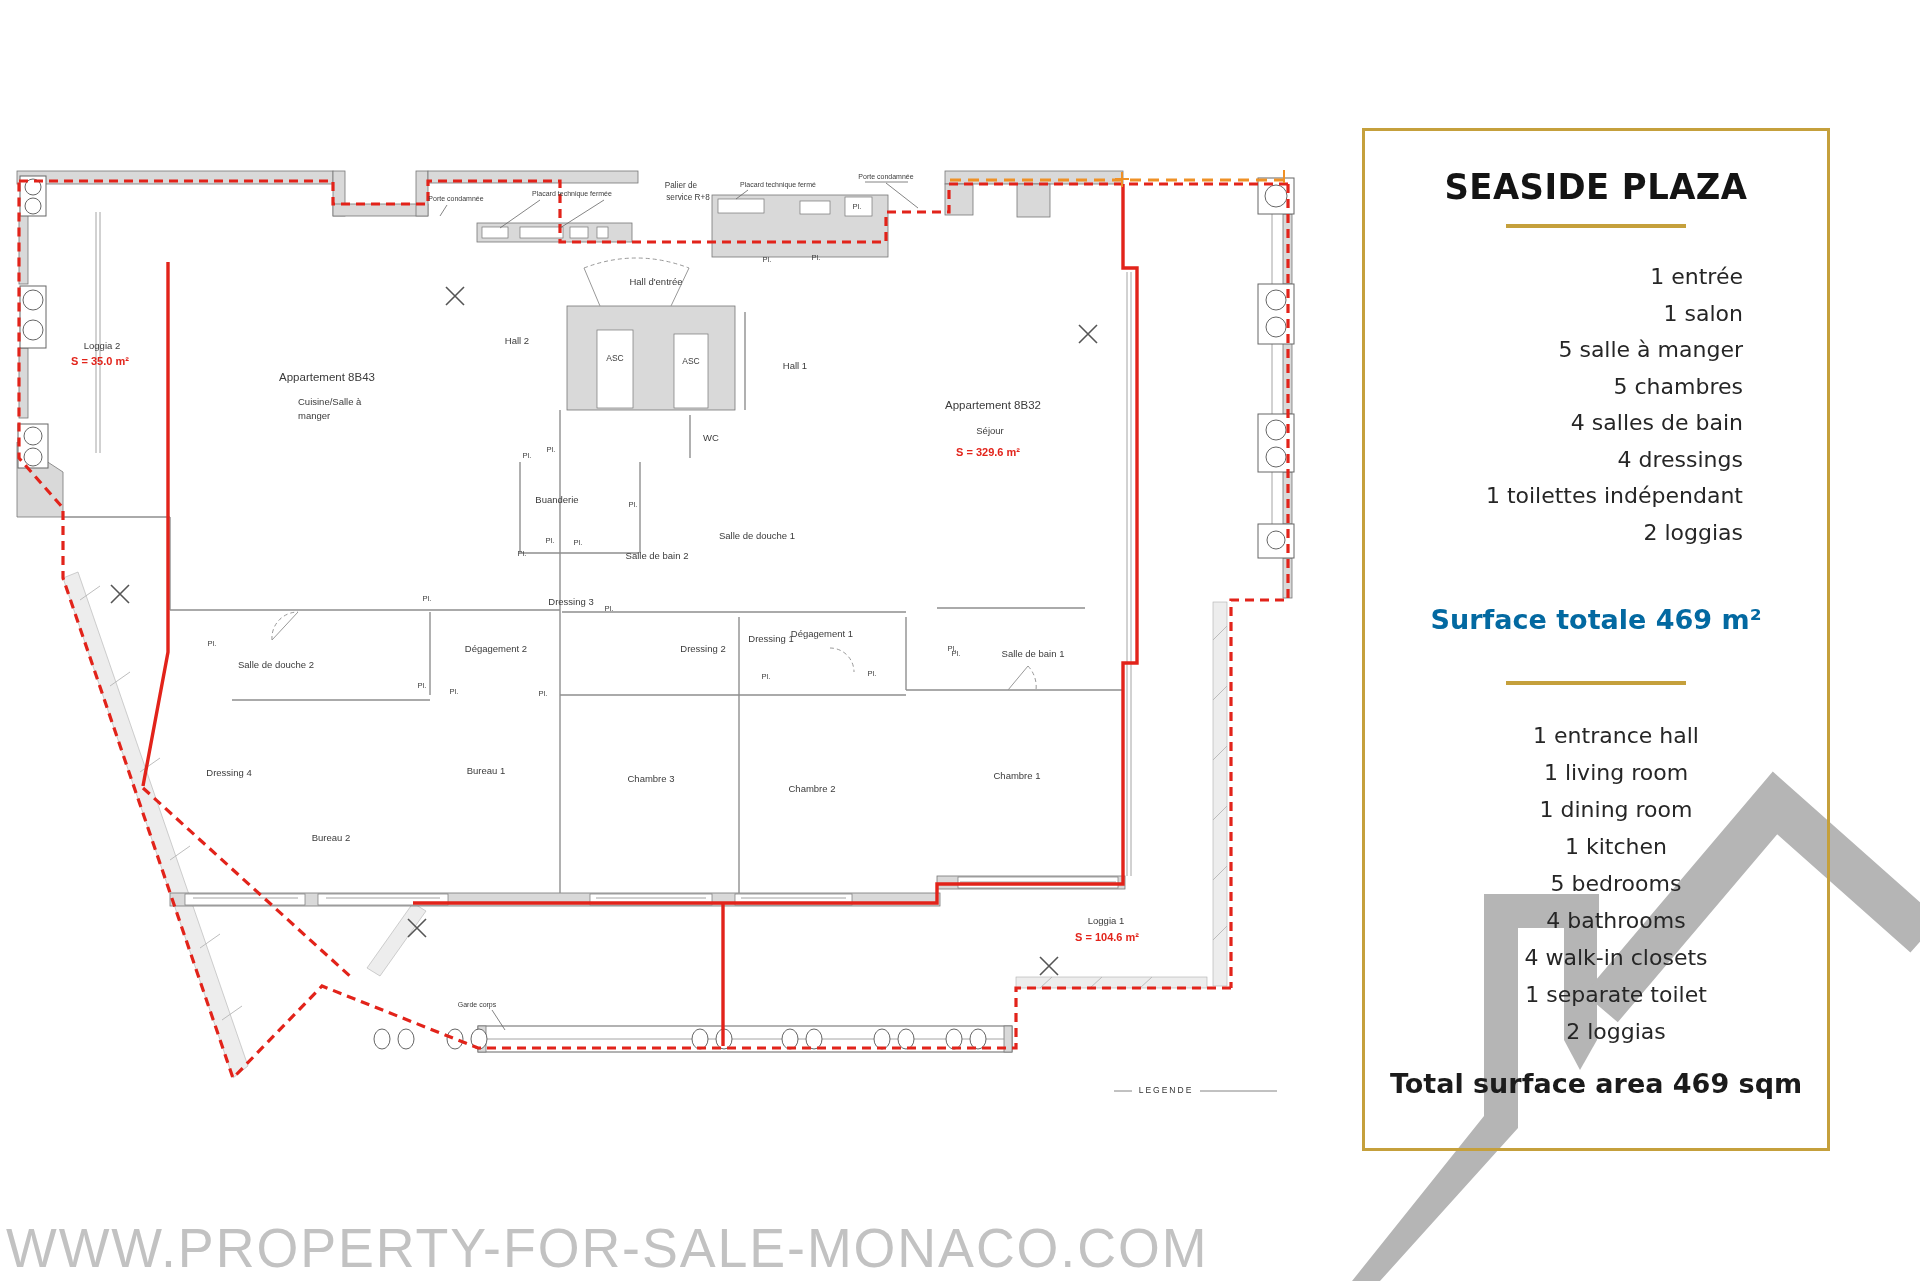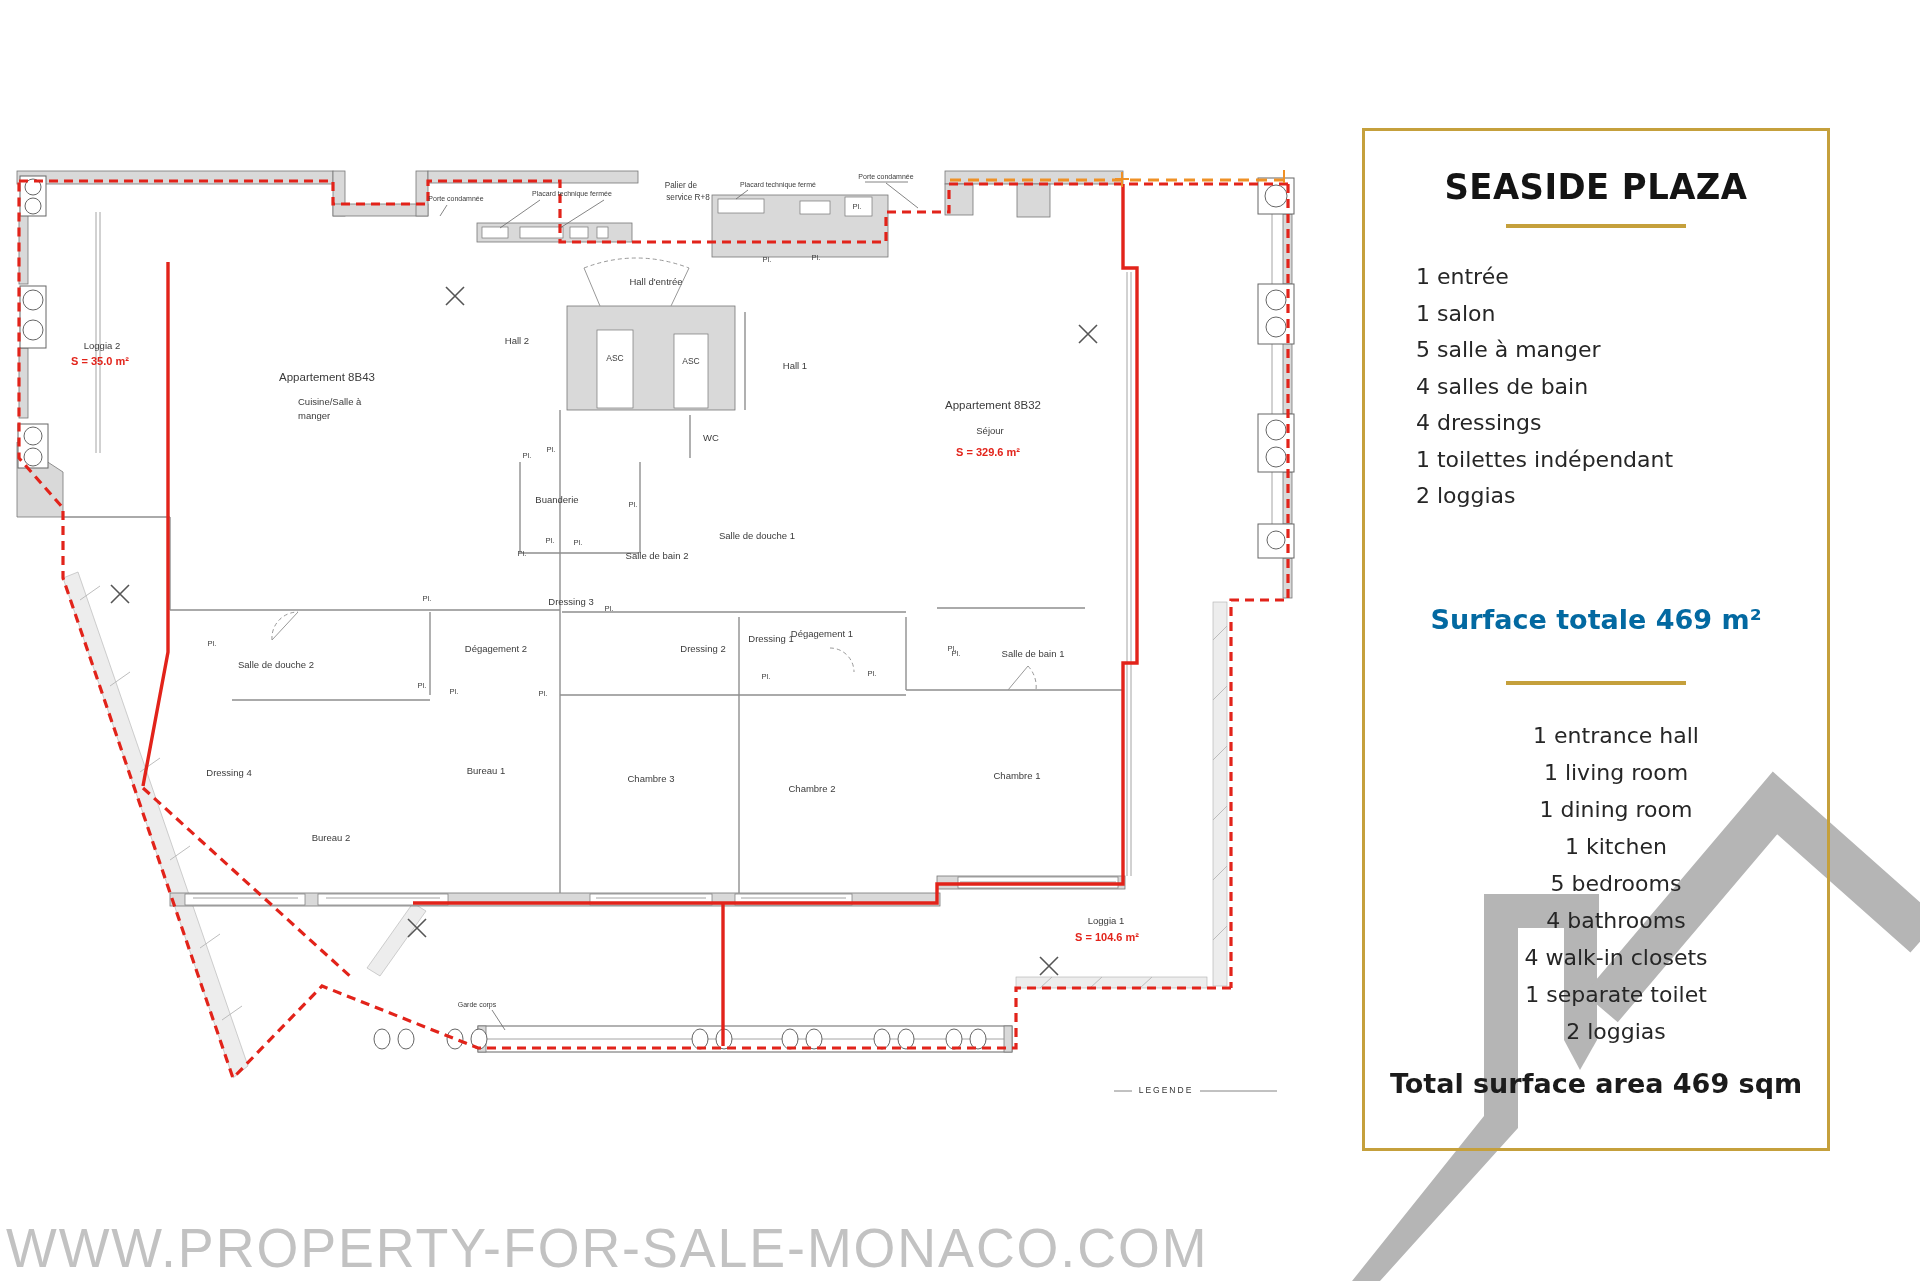"1 entrée" #panel-list-fr { left: 1416px -> 1366px; text-align: left -> right }
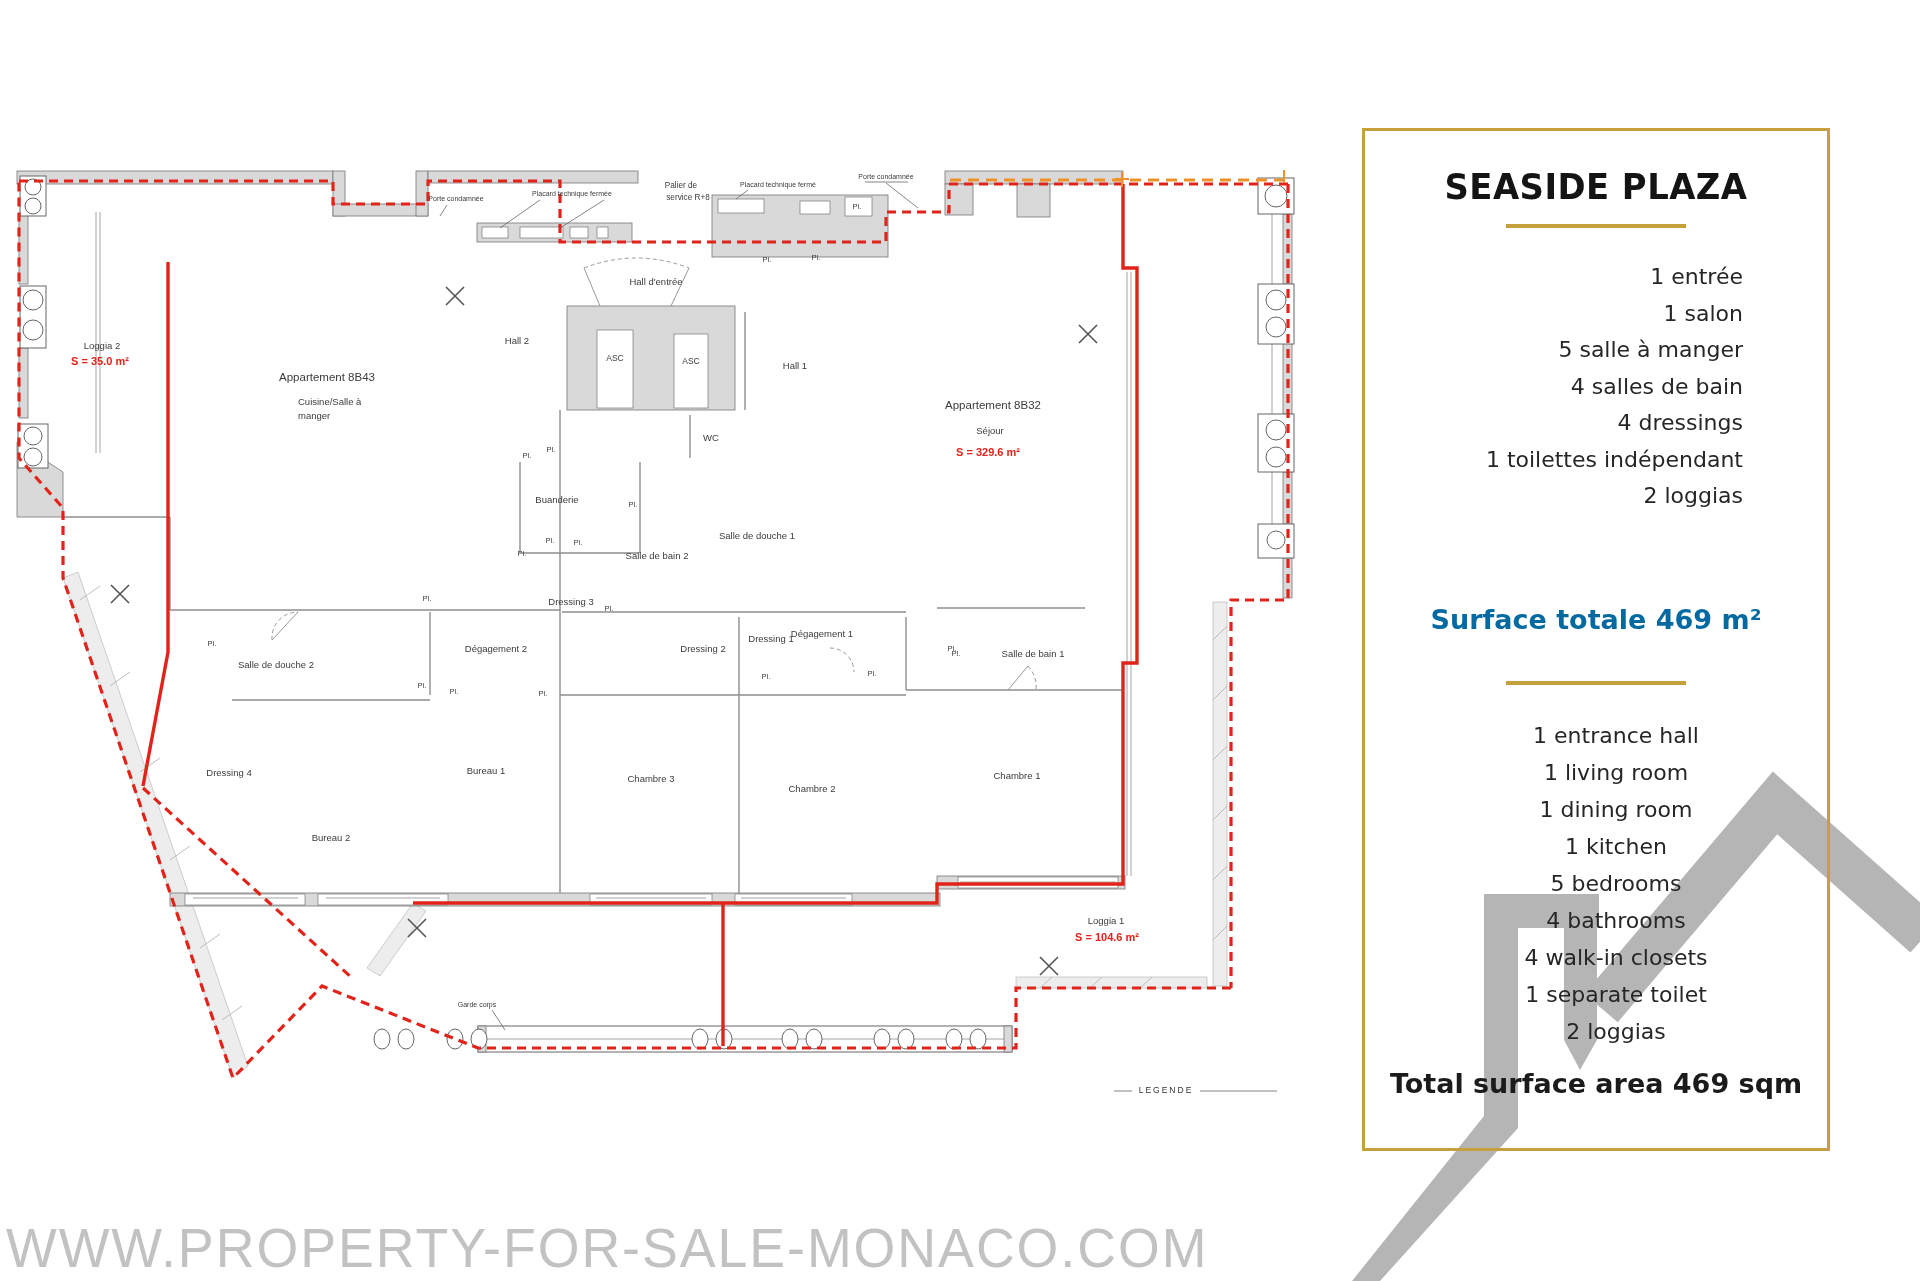"5 chambres" div { html: none -> <div>5 chambres</div> }
